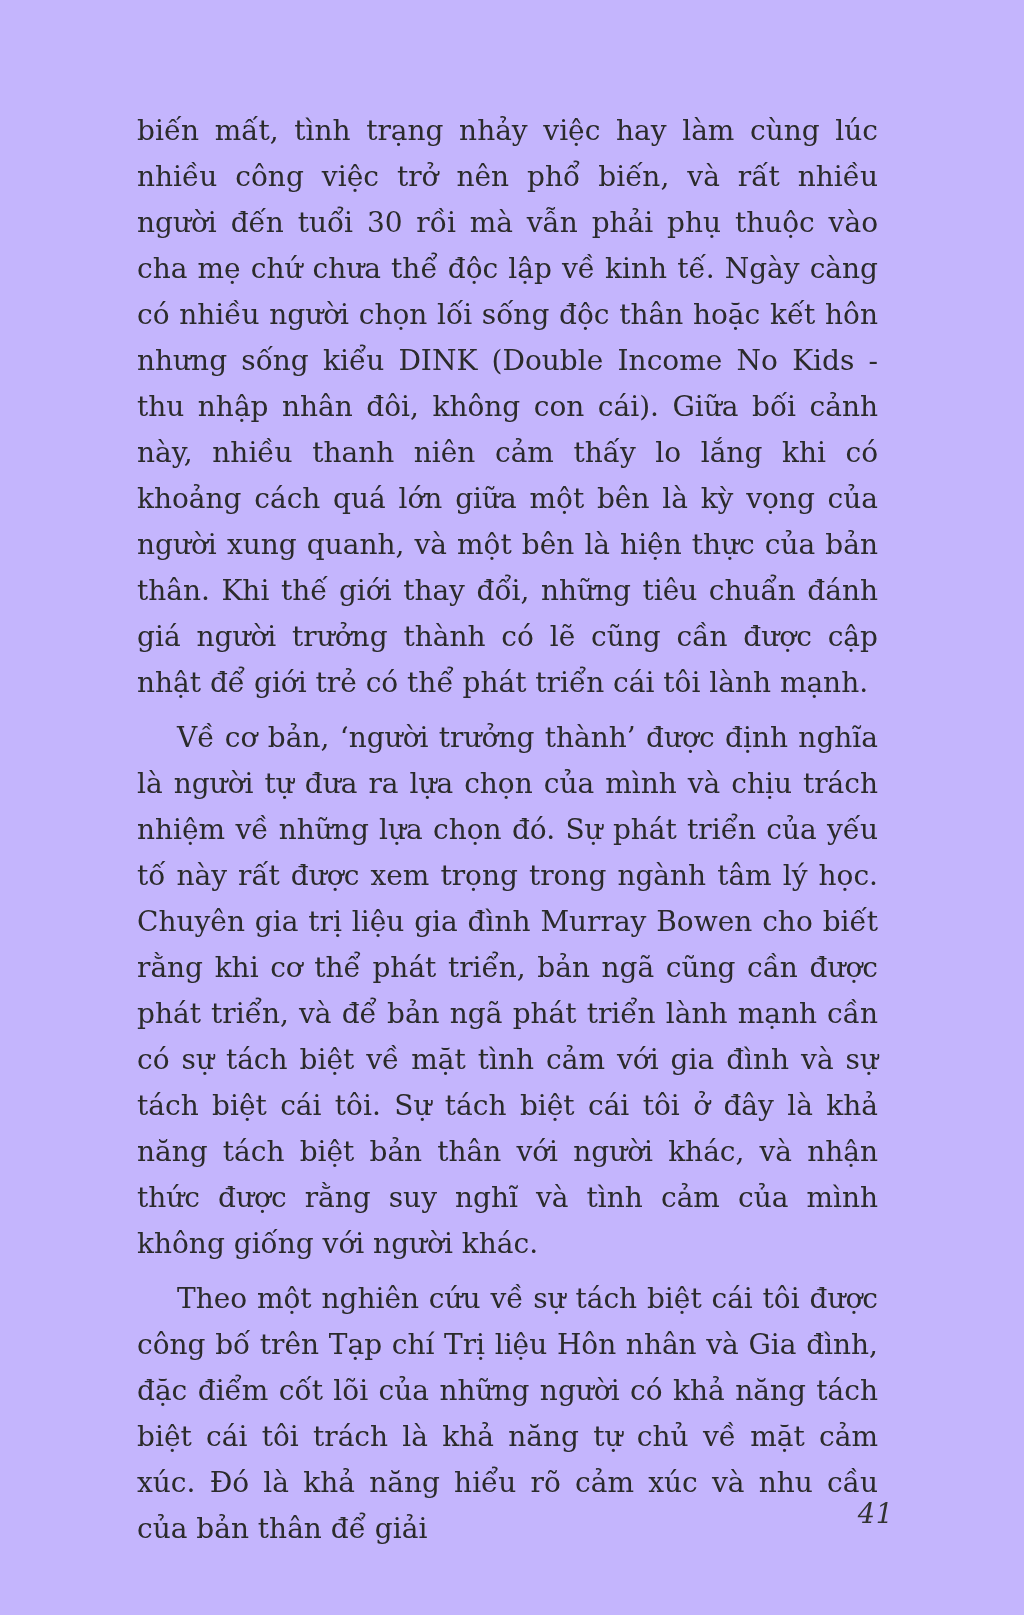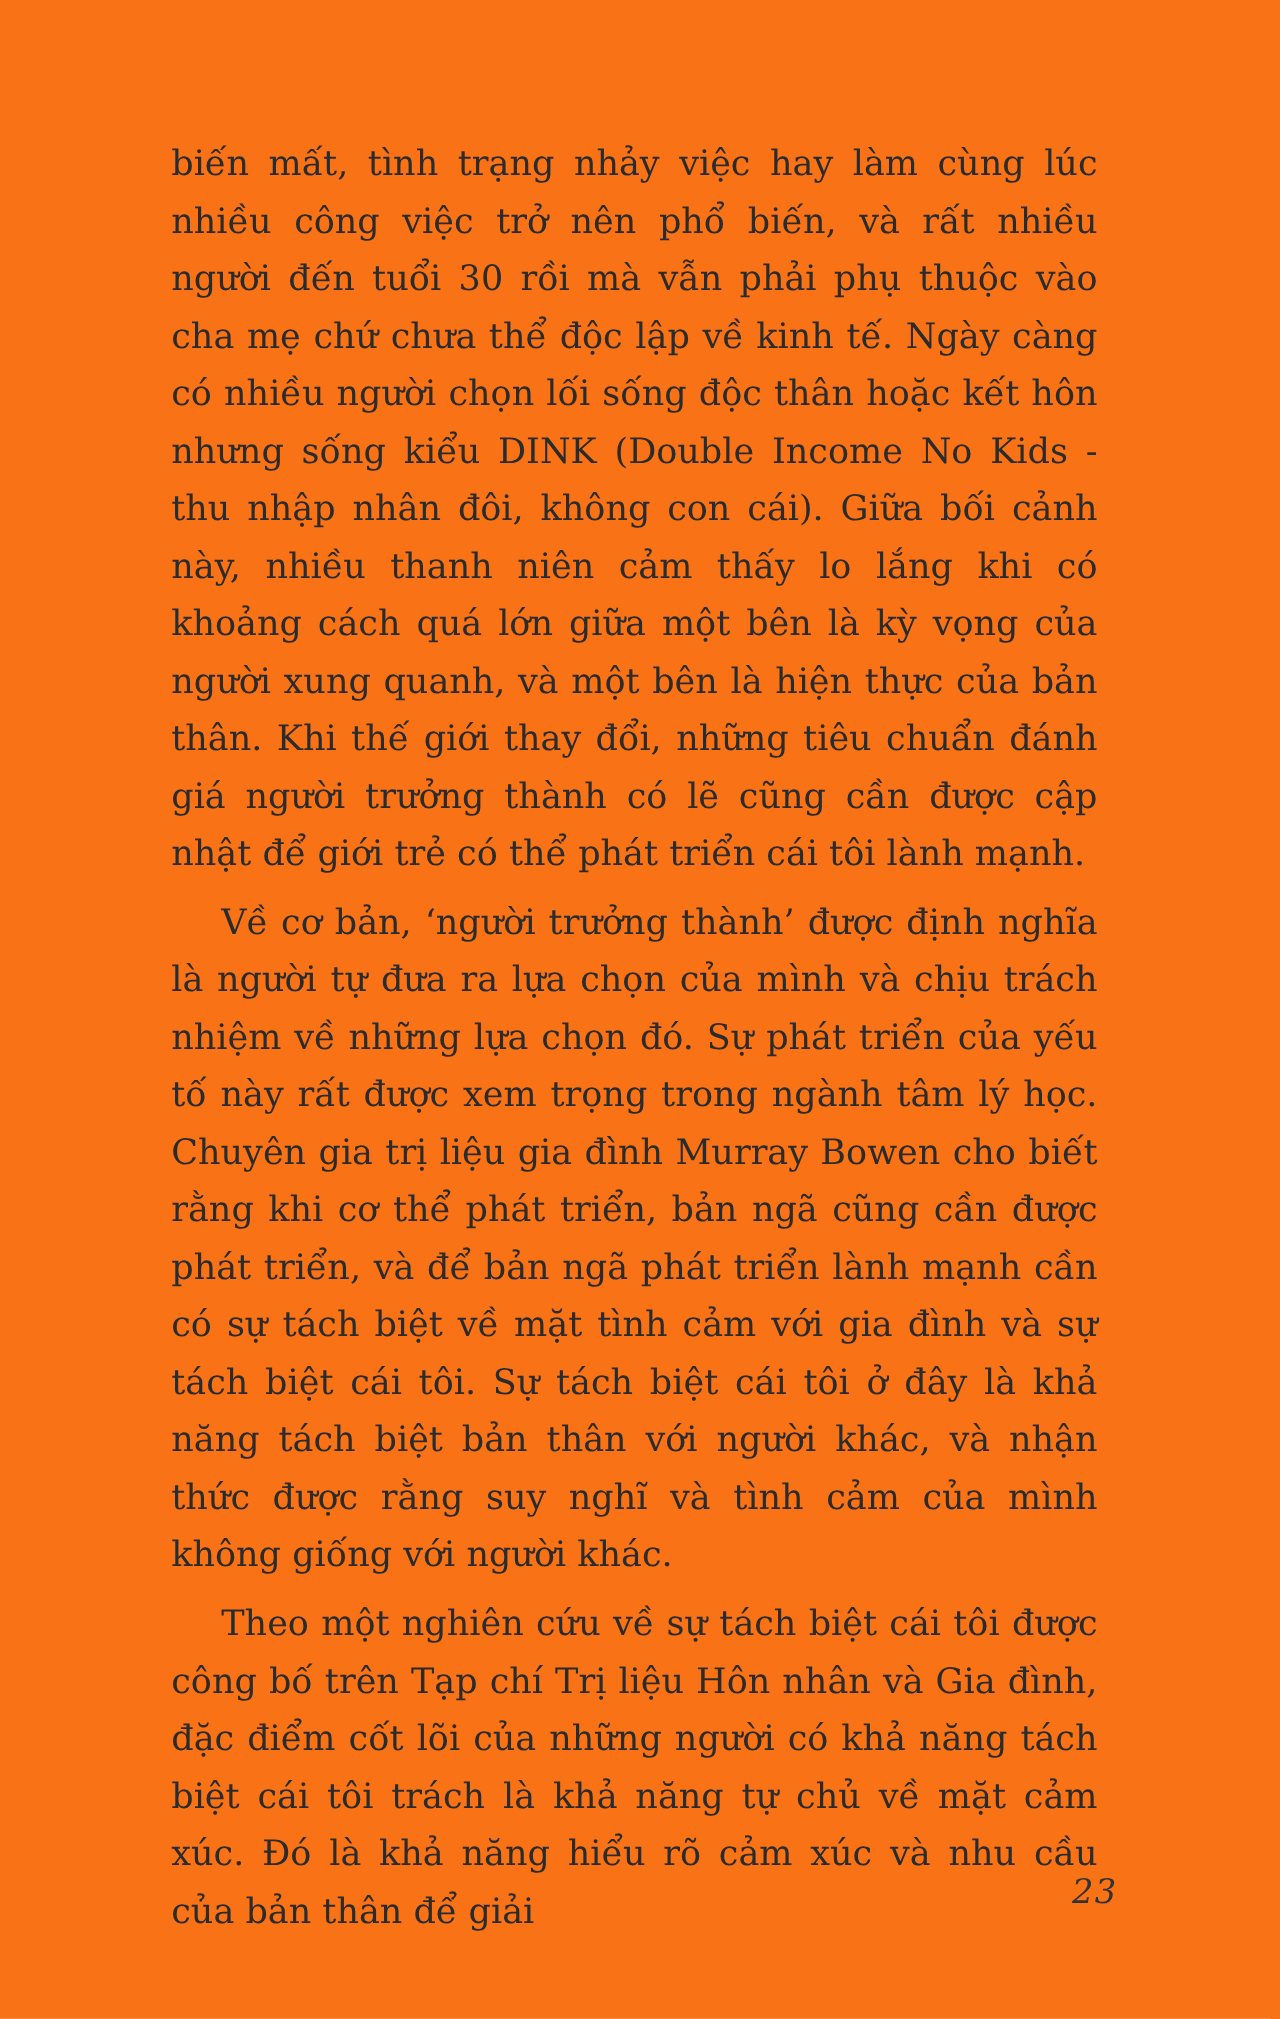"biến mất, tình trạng nhảy" .page { background: #f97316 -> #c4b5fd }
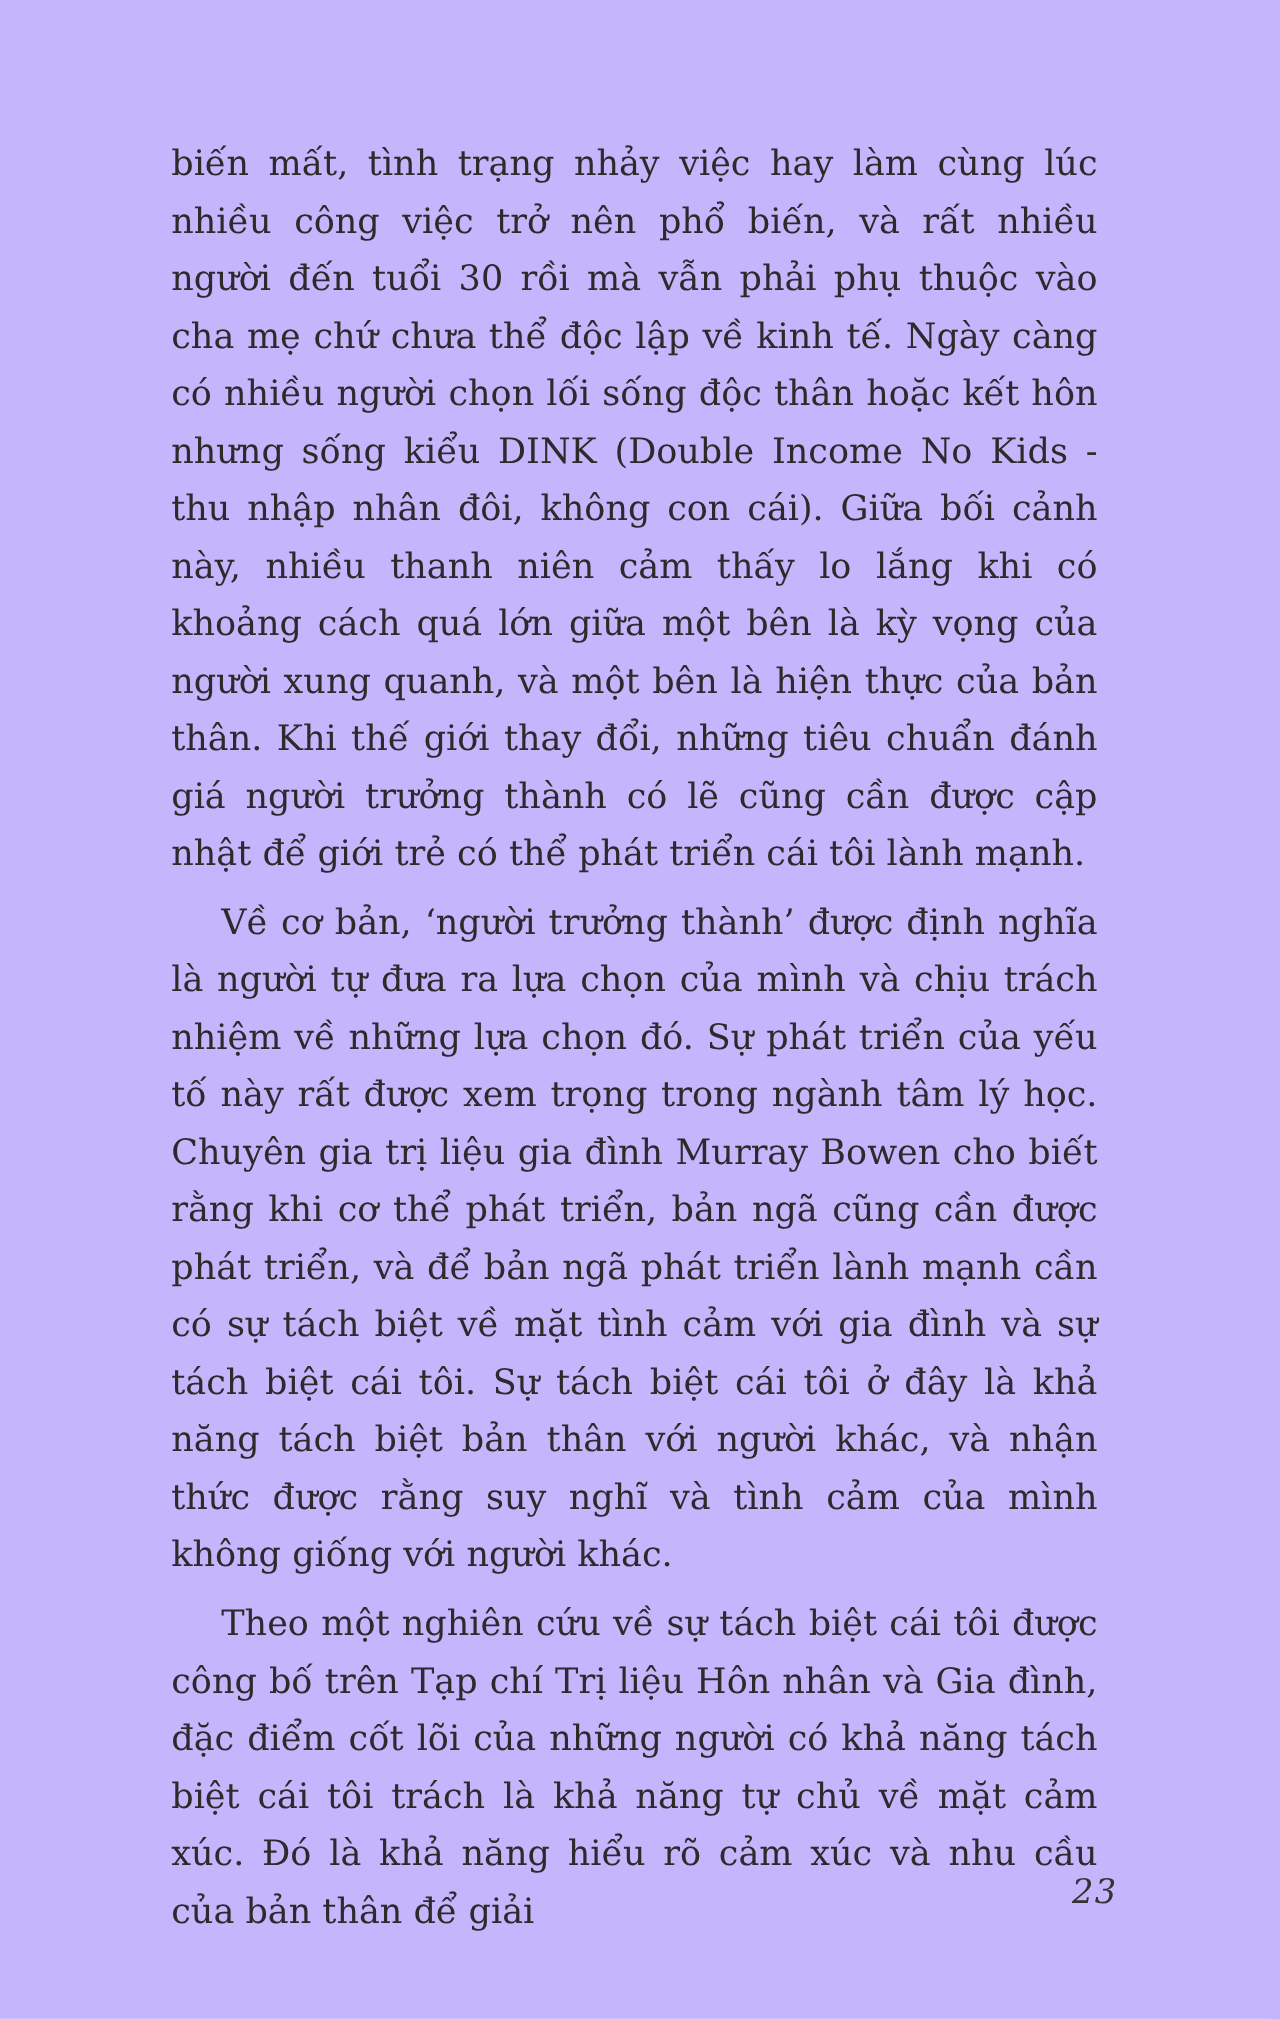"23" div.page-number { text: 23 -> 41 }
